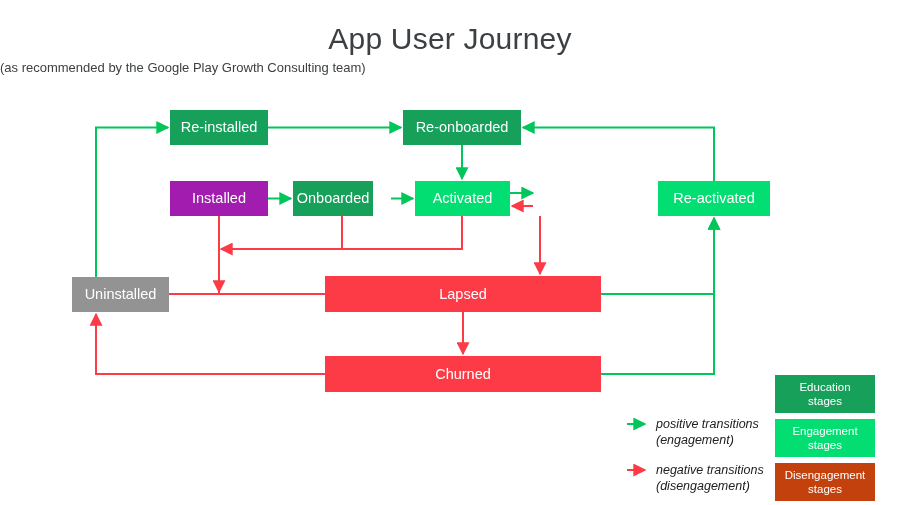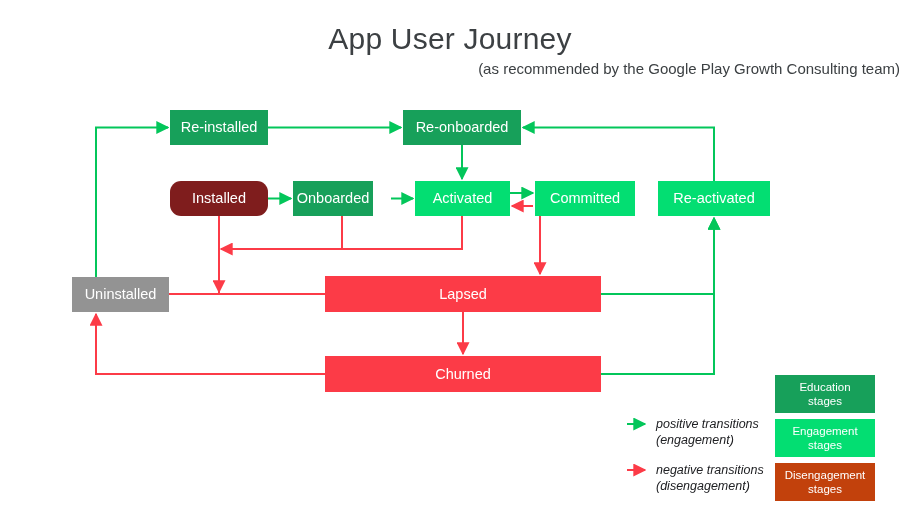"(as recommended by the Google" .subtitle { font-size: 15px -> 13px; text-align: right -> left }
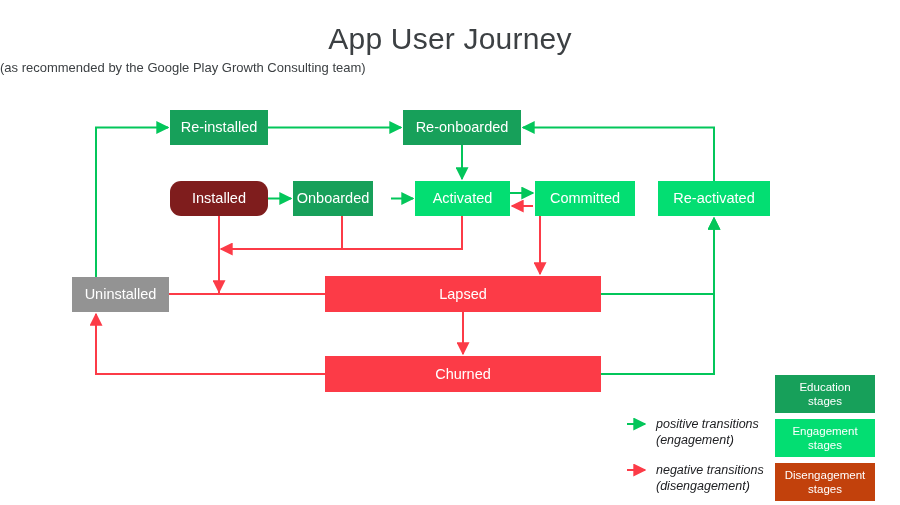"Installed" div.node { background: #7f1d1d -> #a21caf; border-radius: 11px -> none }
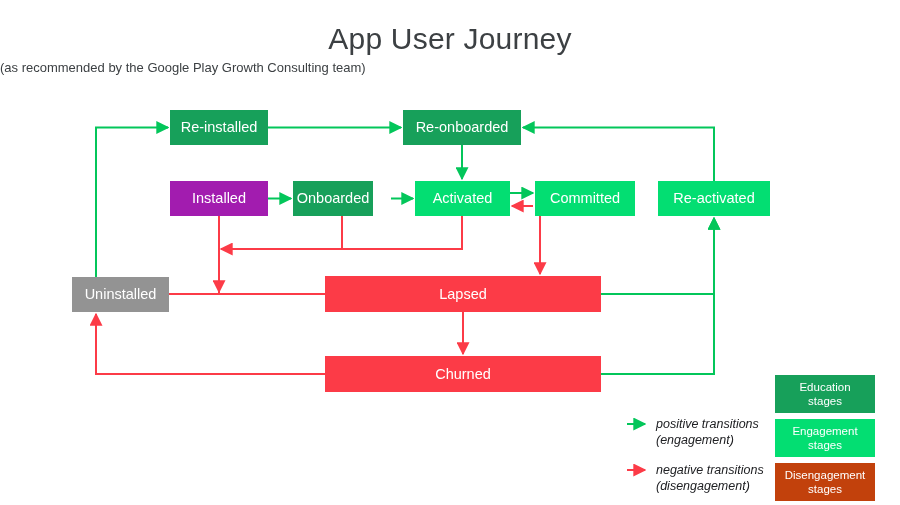"Committed" div.node { html: <div> <span>Committed</span> </div> -> none }
